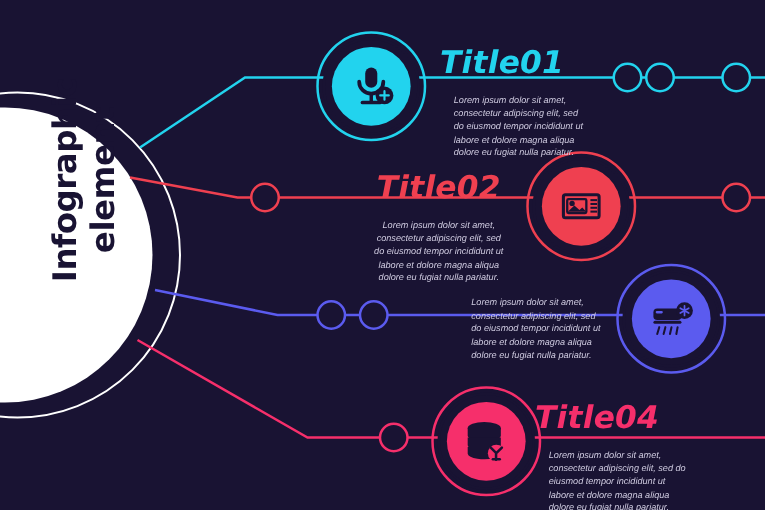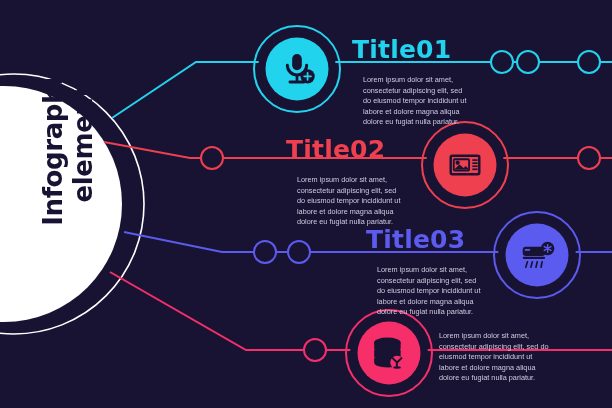"Title01" .block { font-style: none -> italic }
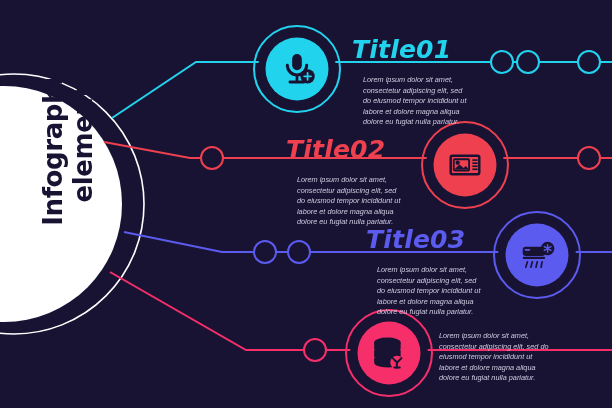"Title02" #block2 { text-align: left -> center }
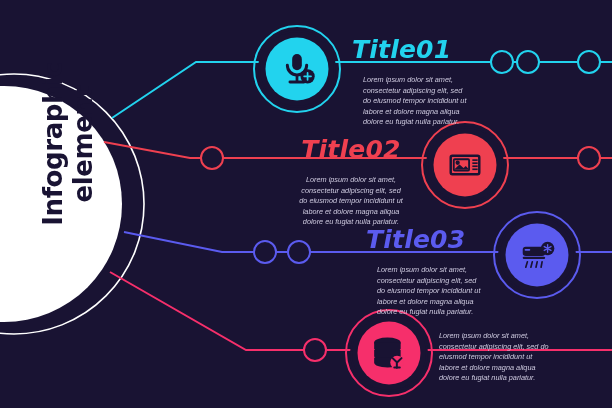"Title03" div.ttl { html: <div>Title03</div> -> none }
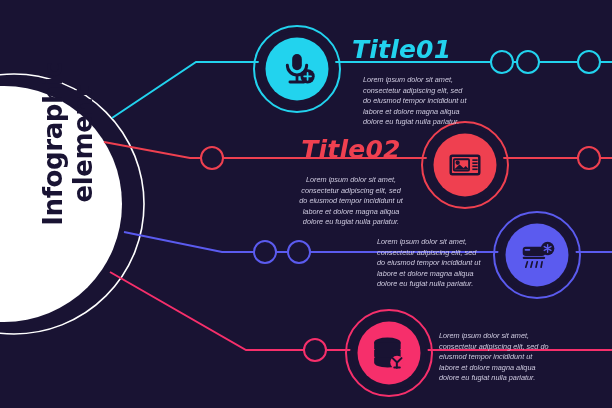"Title04" div.ttl { html: none -> <div>Title04</div> }
